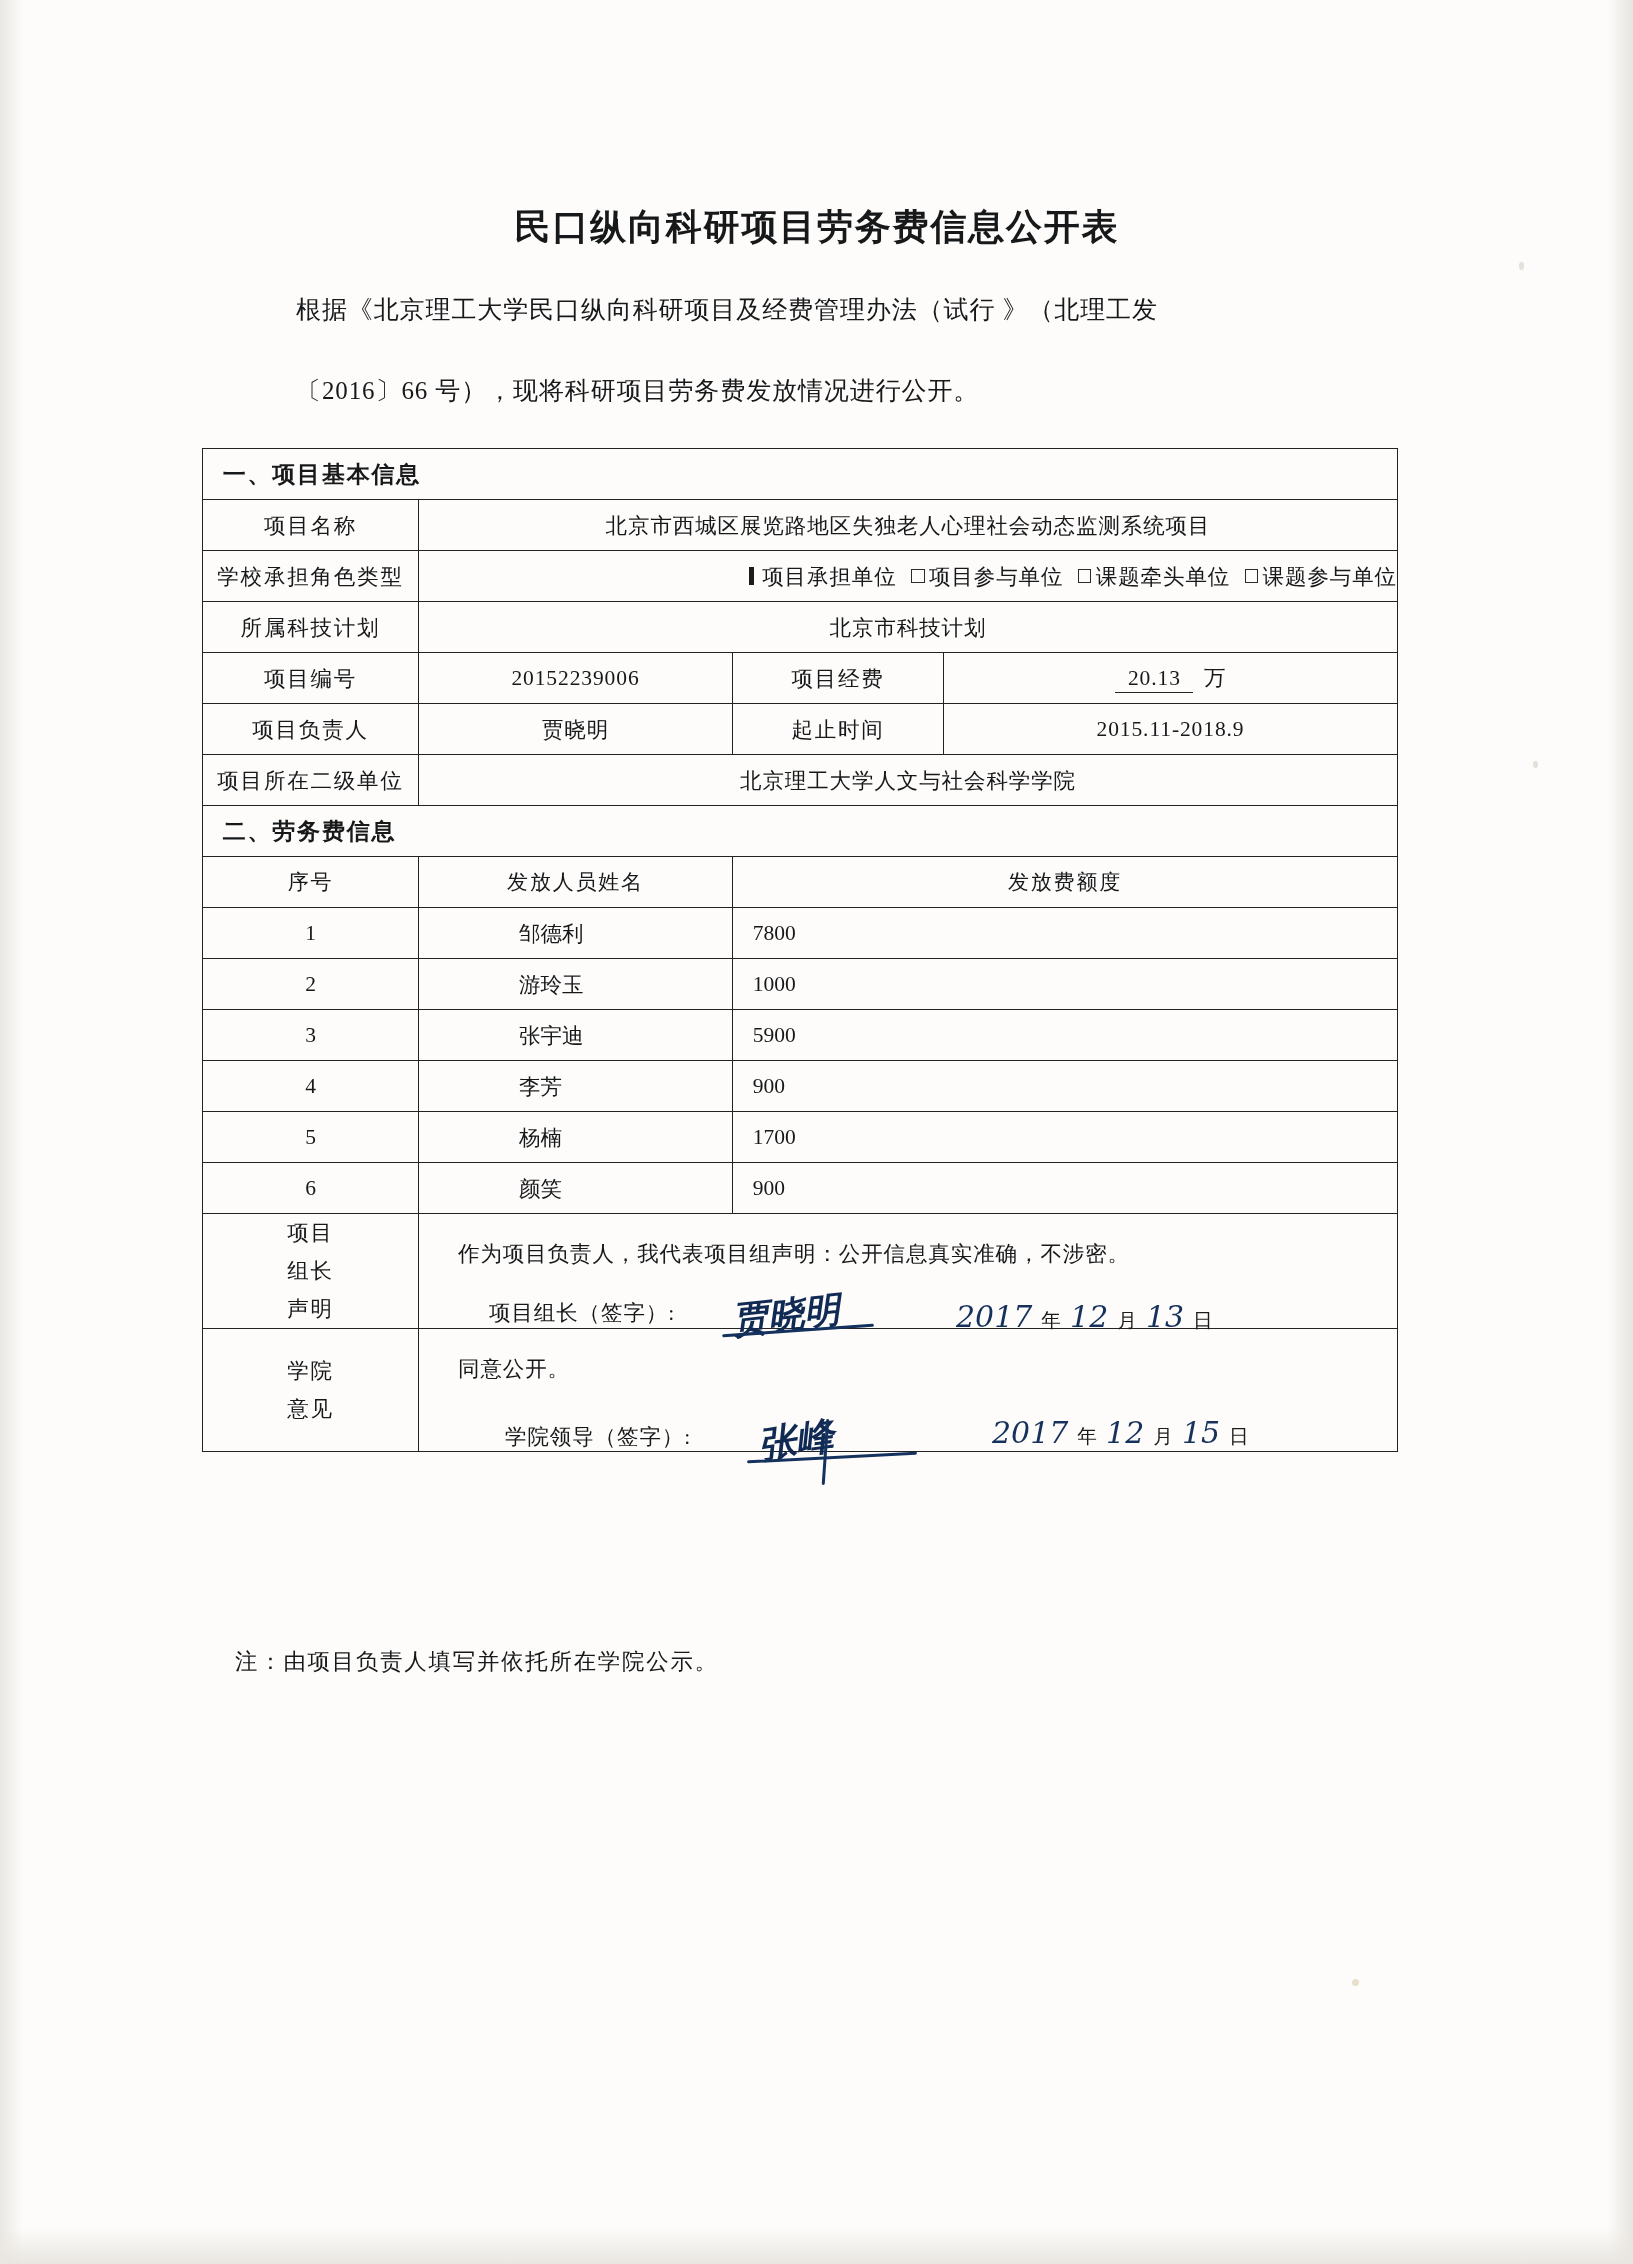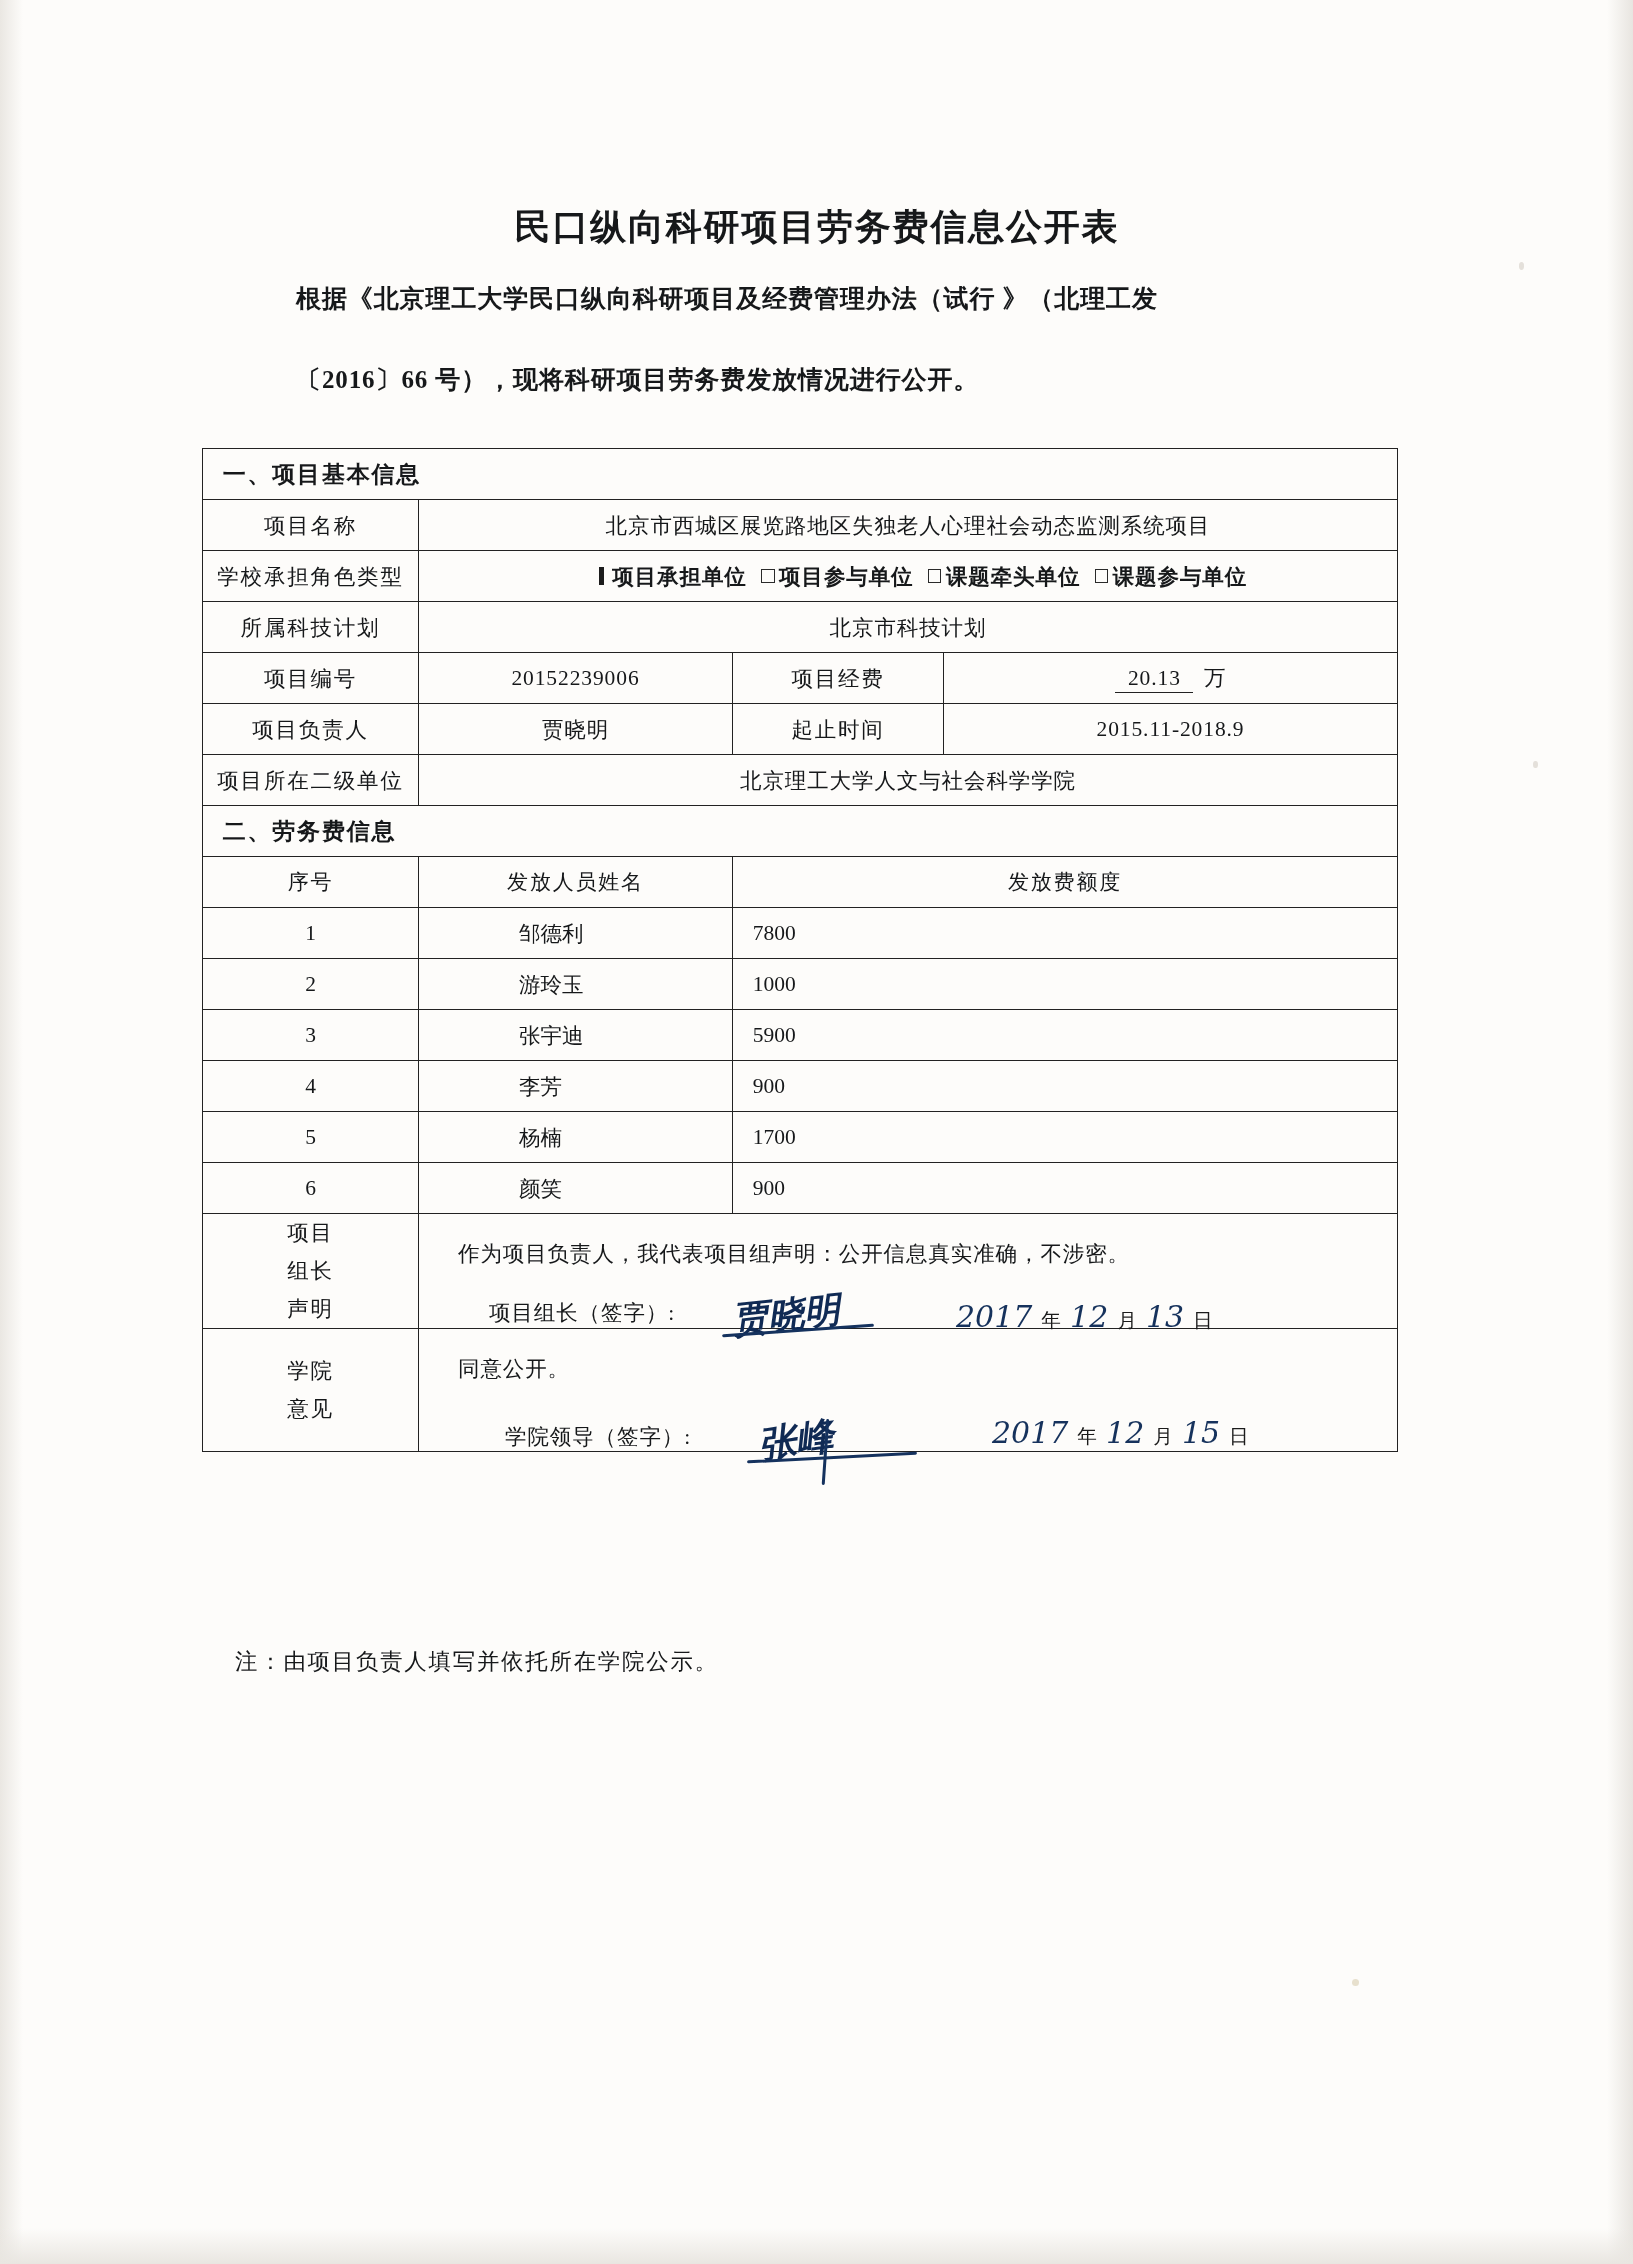"根据《北京理工大学民口纵向科研项目及经费管理办法（试行 》（北理工发" .intro { font-weight: bold -> none; top: 258px -> 269px }
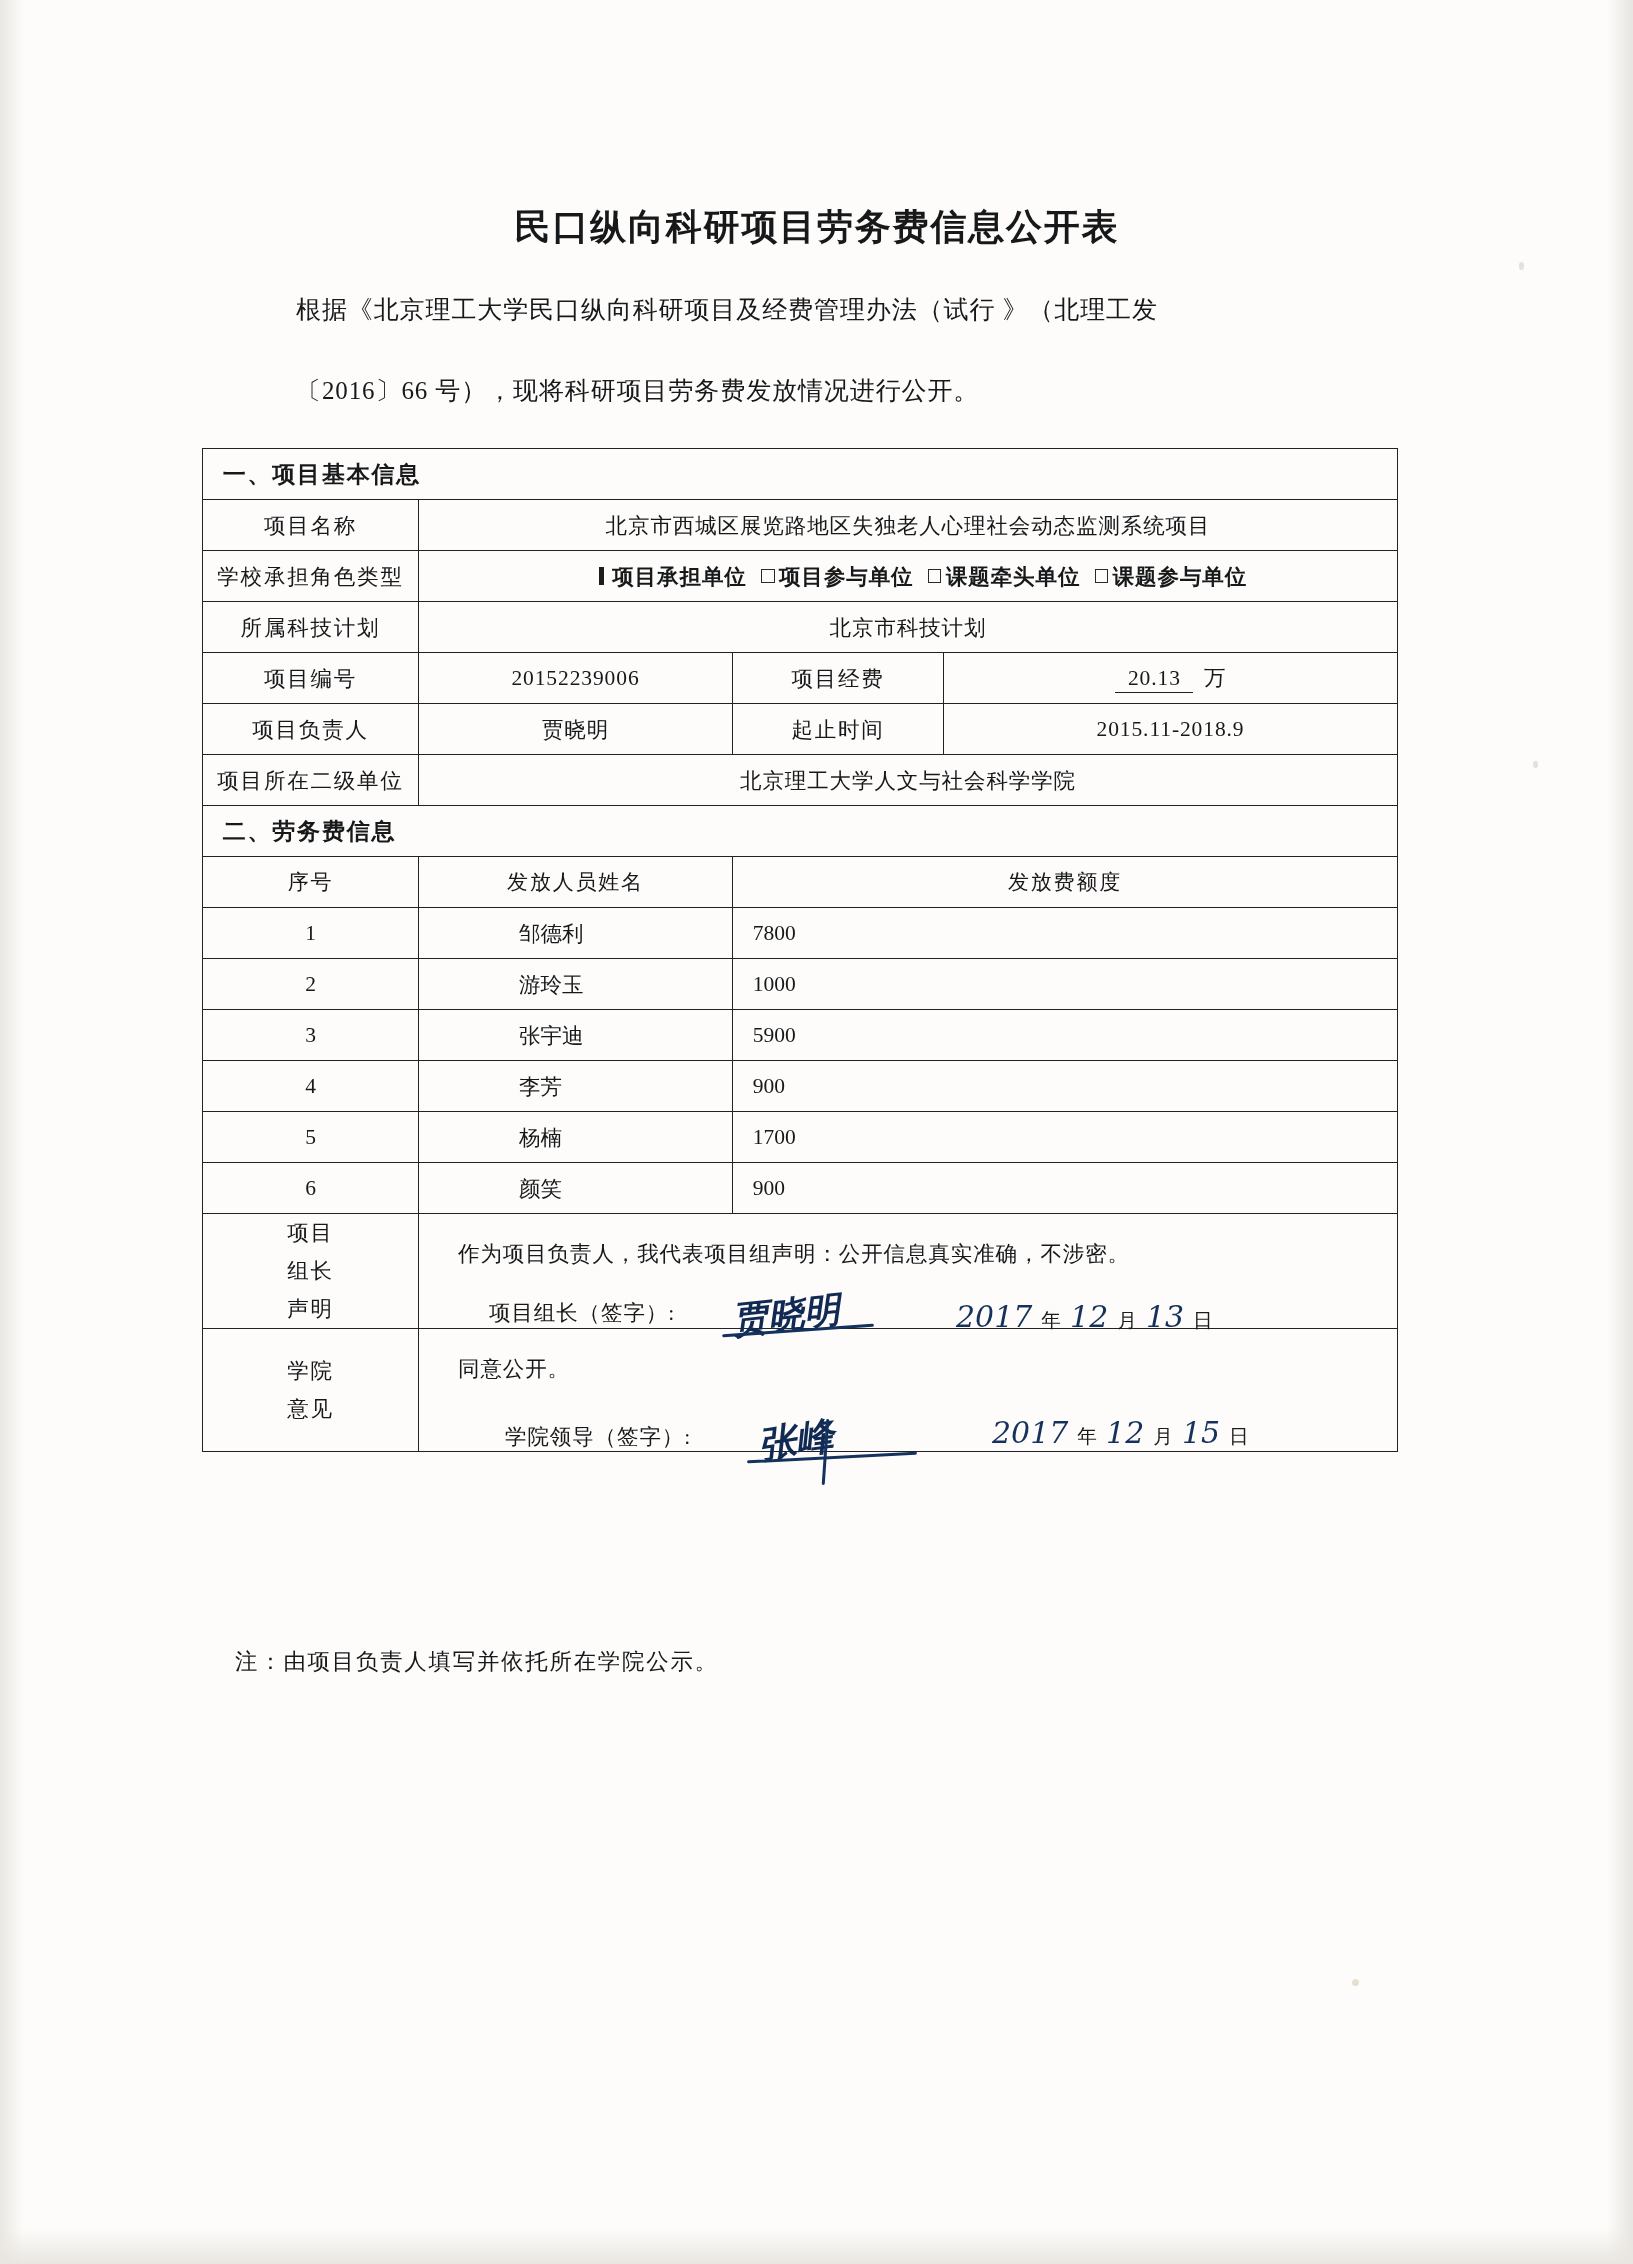"项目承担单位 项目参与单位 课题牵头单位 课题参与单位" .roles { font-weight: bold -> none; text-align: center -> right }
